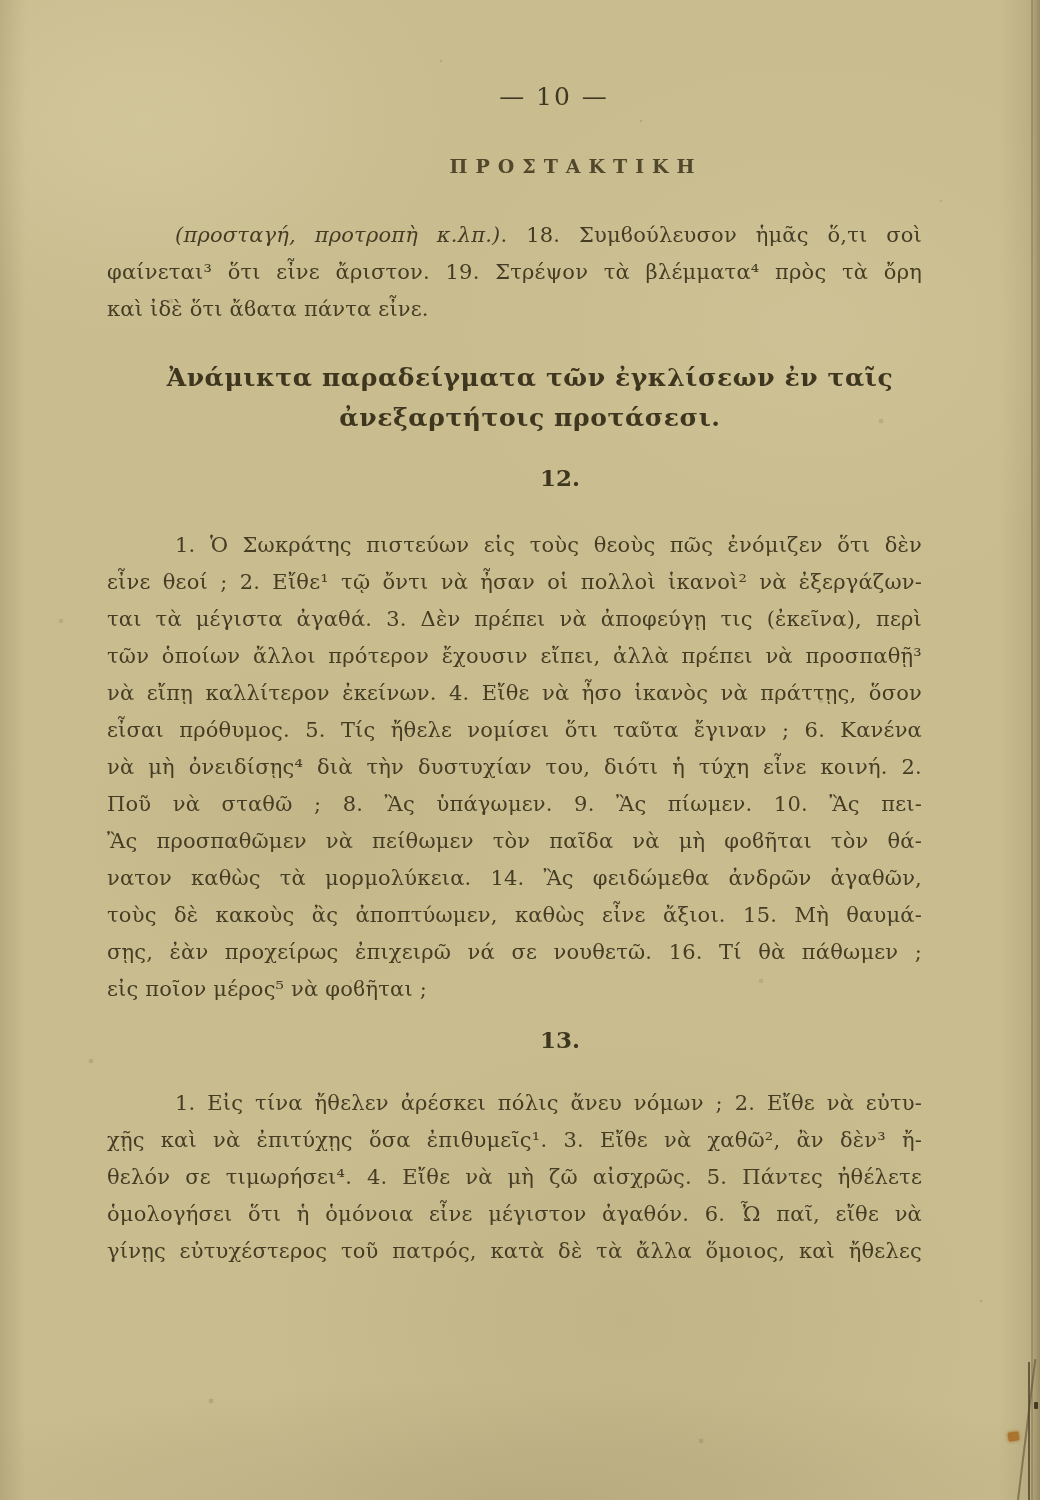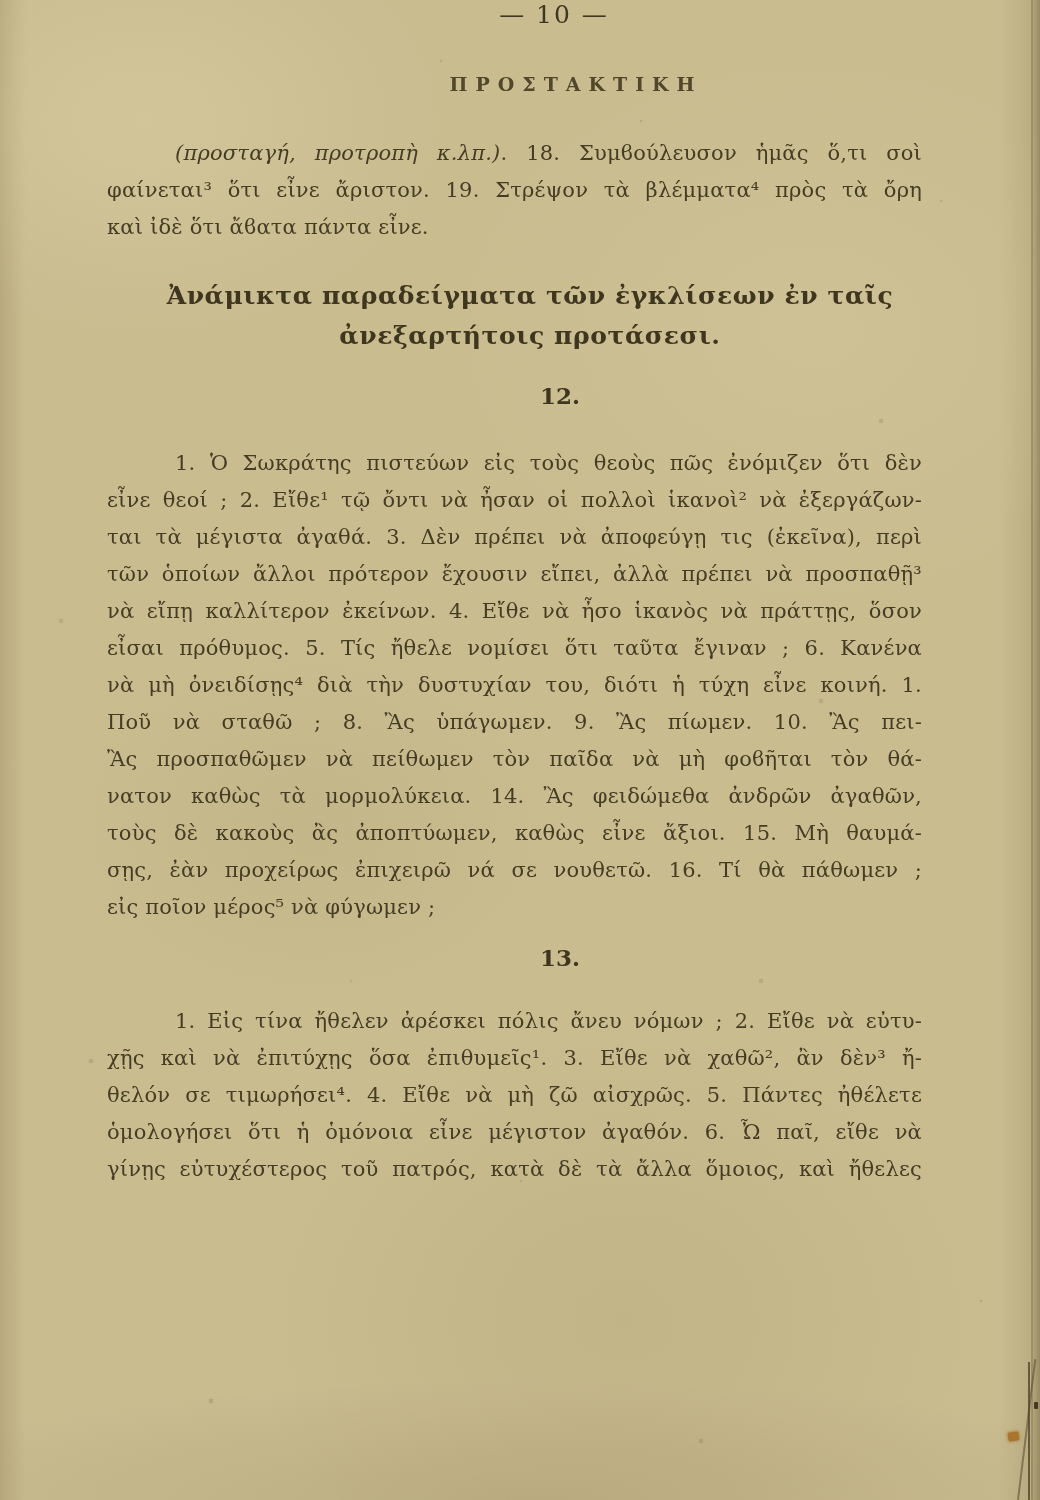"— 10 —" .page { padding-top: none -> 82px }
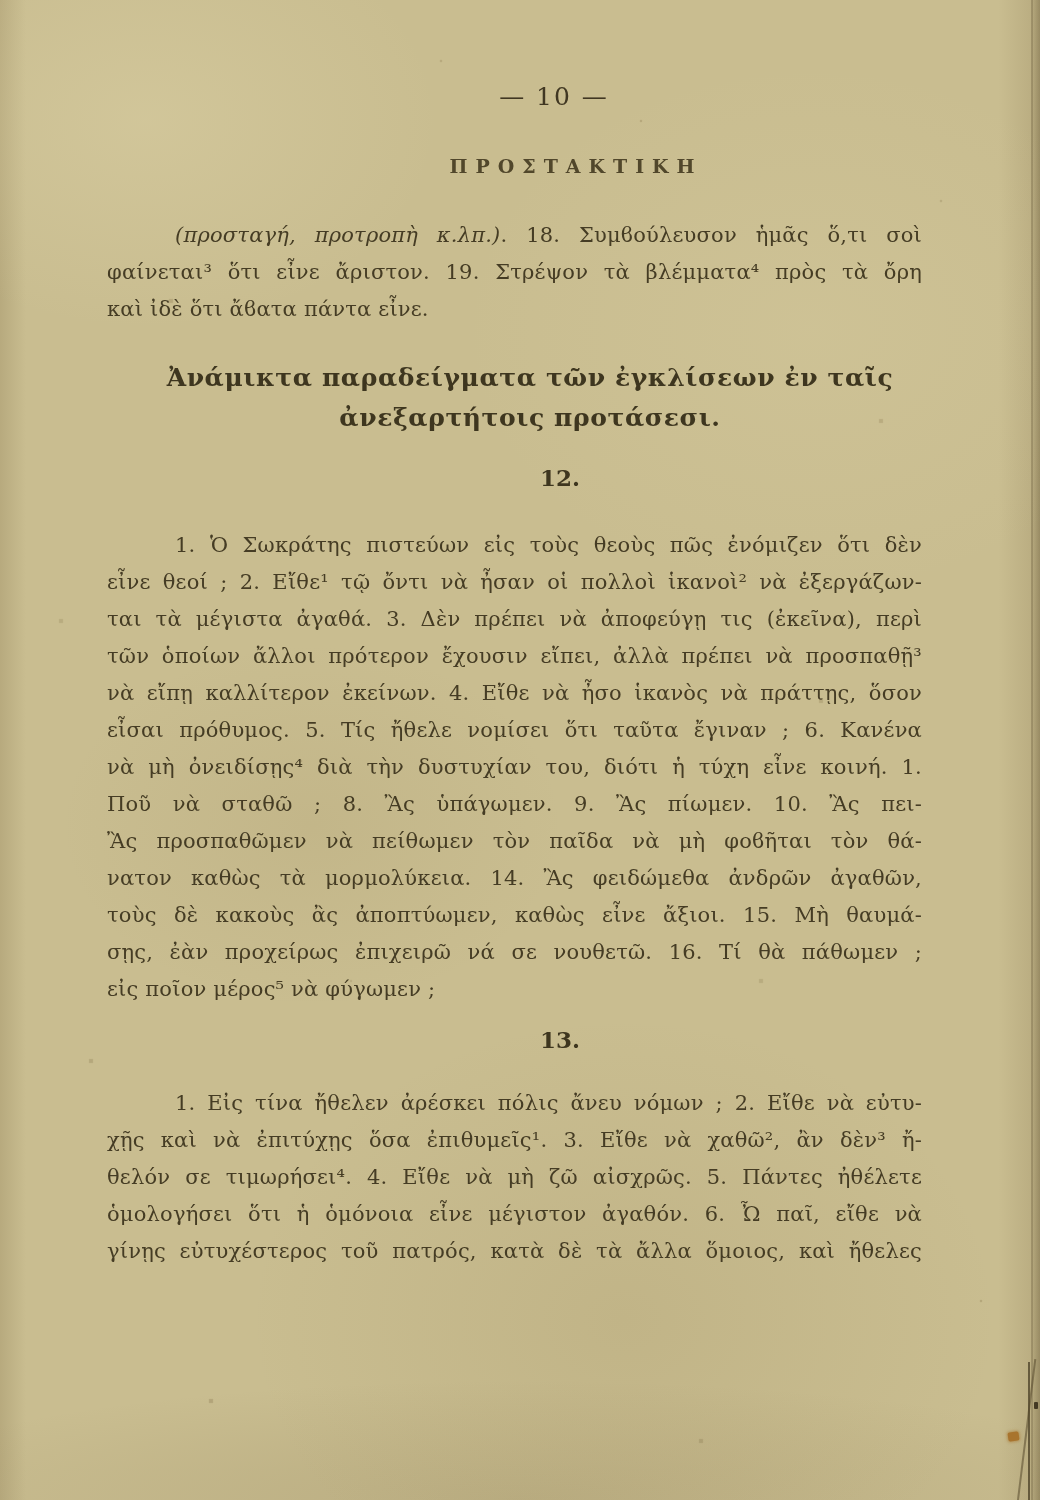"νὰ μὴ ὀνειδίσῃς⁴ διὰ τὴν" div.tline { text: 1 -> 2 }
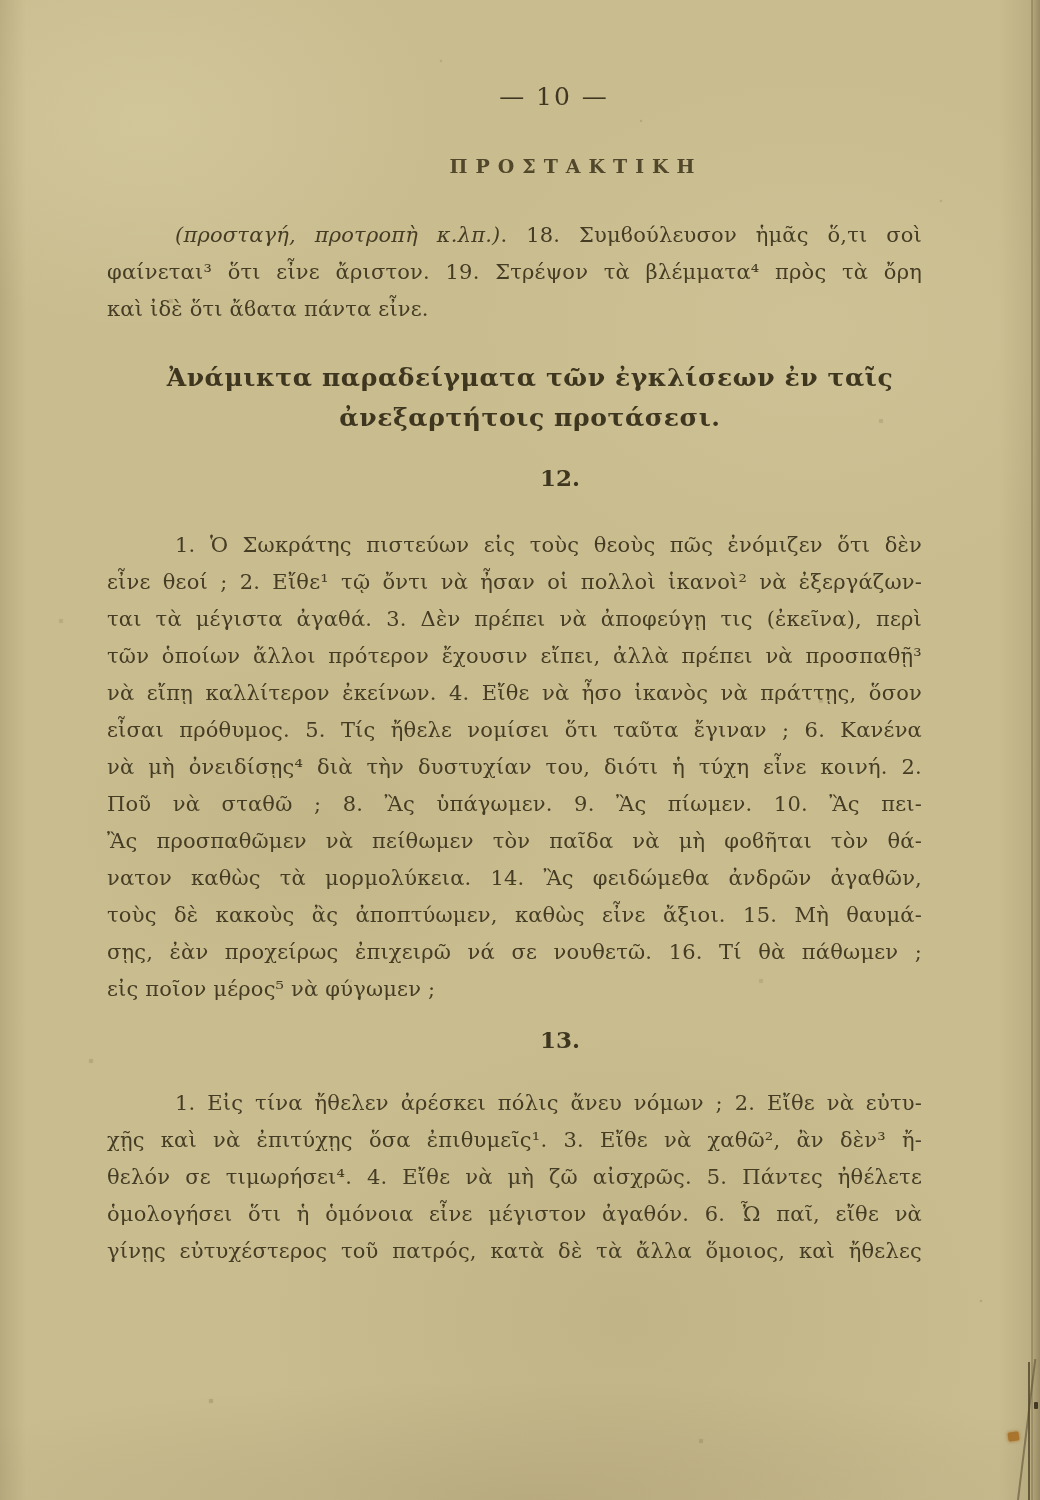"εἰς ποῖον μέρος⁵ νὰ φύγωμεν" div.tline { text: φύγωμεν -> φοϐῆται }
